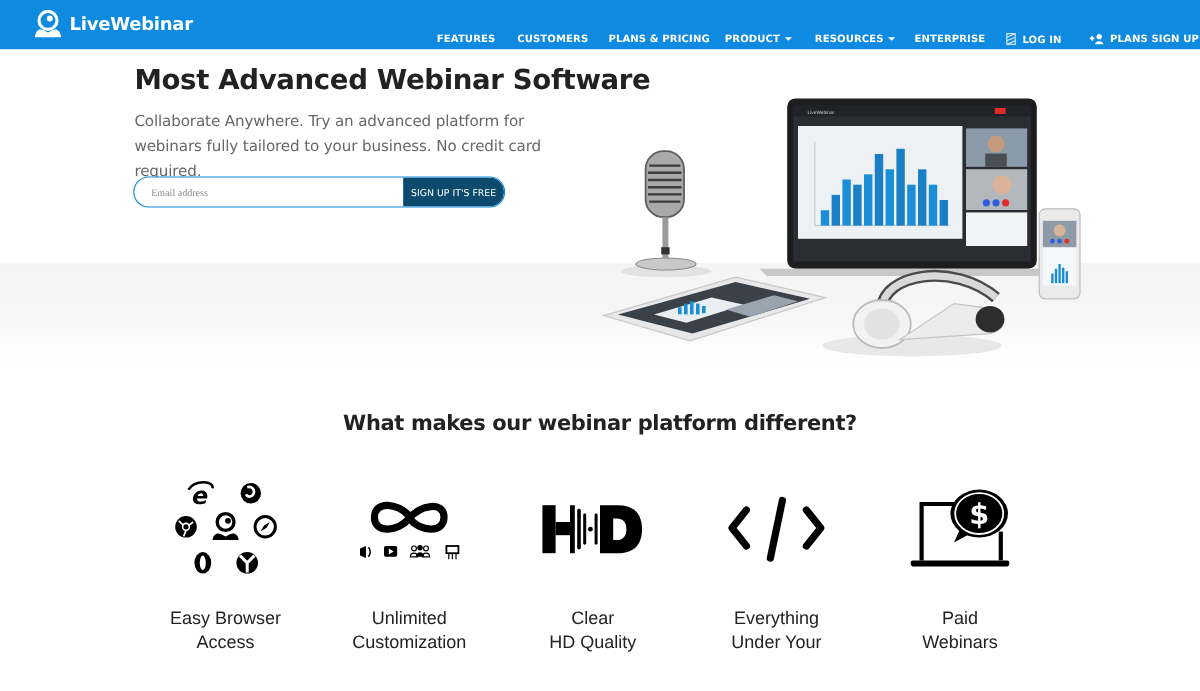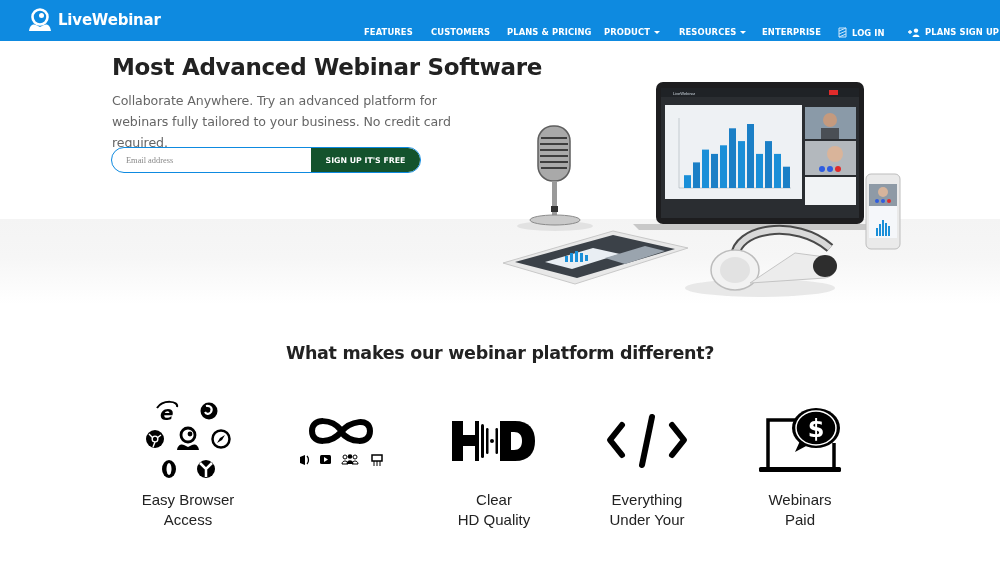"SIGN UP IT'S FREE" .signup button { background: #14532d -> #0c4a6e; font-weight: bold -> normal; width: 109px -> 84px }
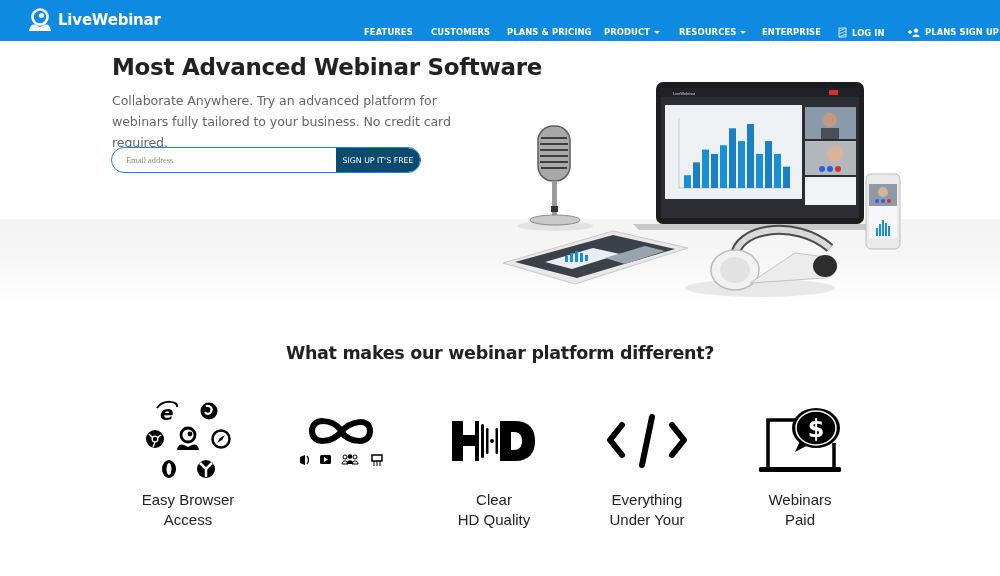"Easy Browser" .feature-label { margin-top: 0 -> 16px }
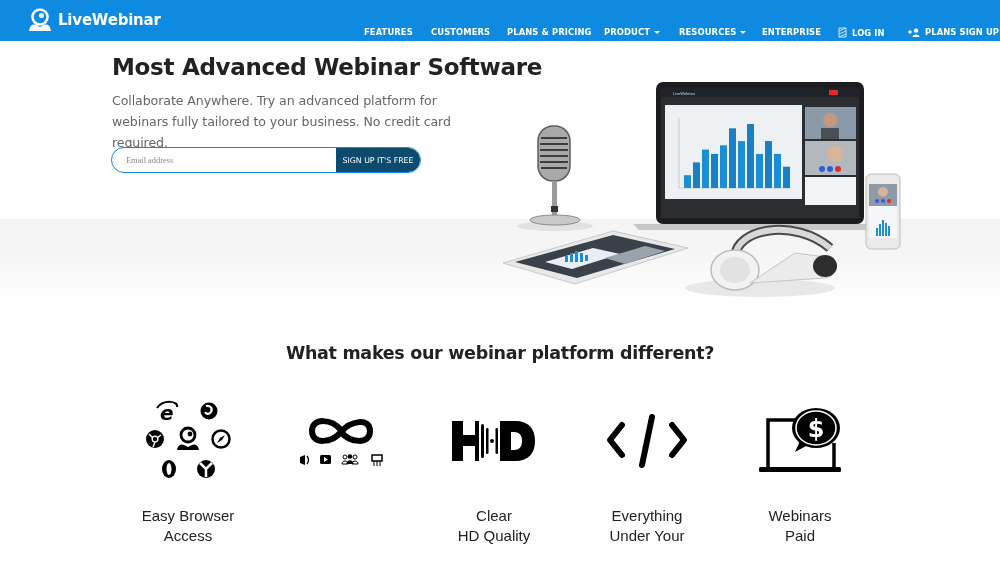"Unlimited" div.feature-label { html: none -> <div> <div>Unlimited</div> <div>Customization</div> </div> }
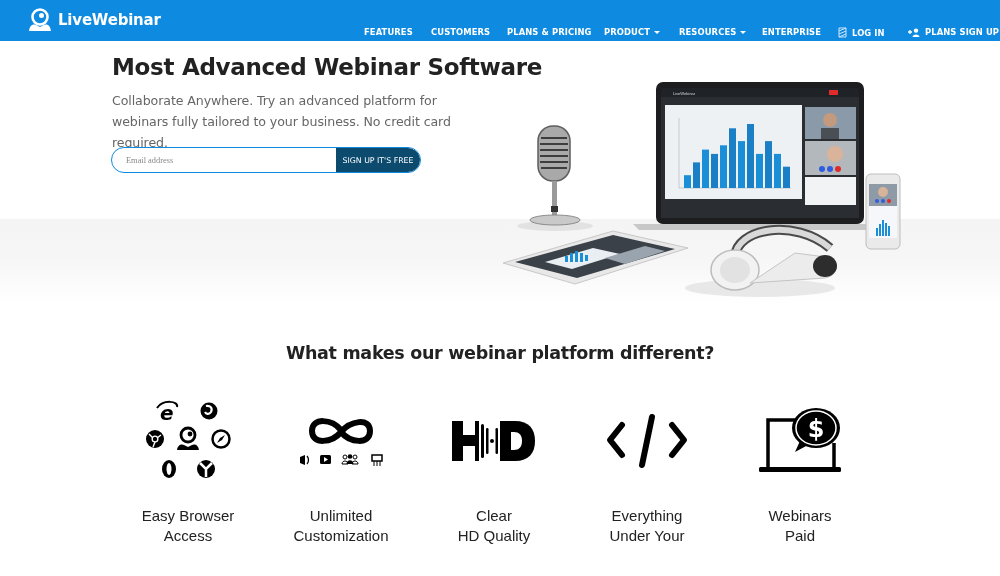"Webinars" div { order: before "Paid" -> after "Paid" }
